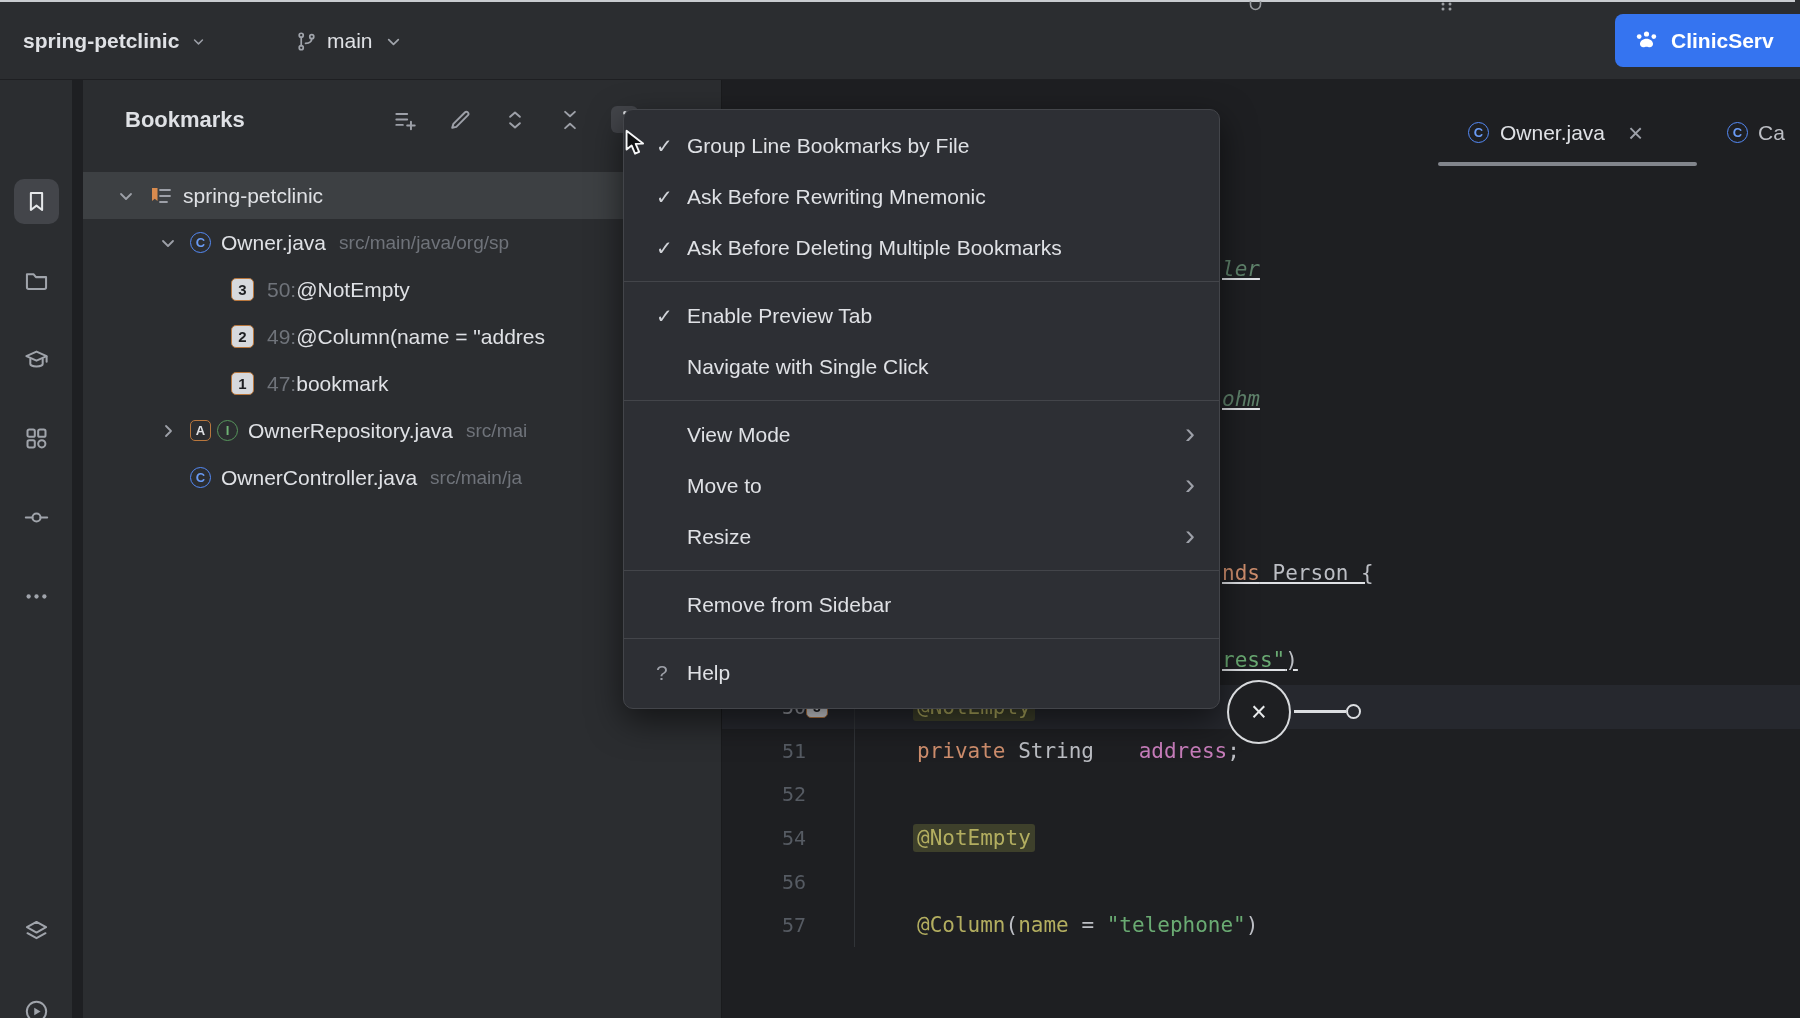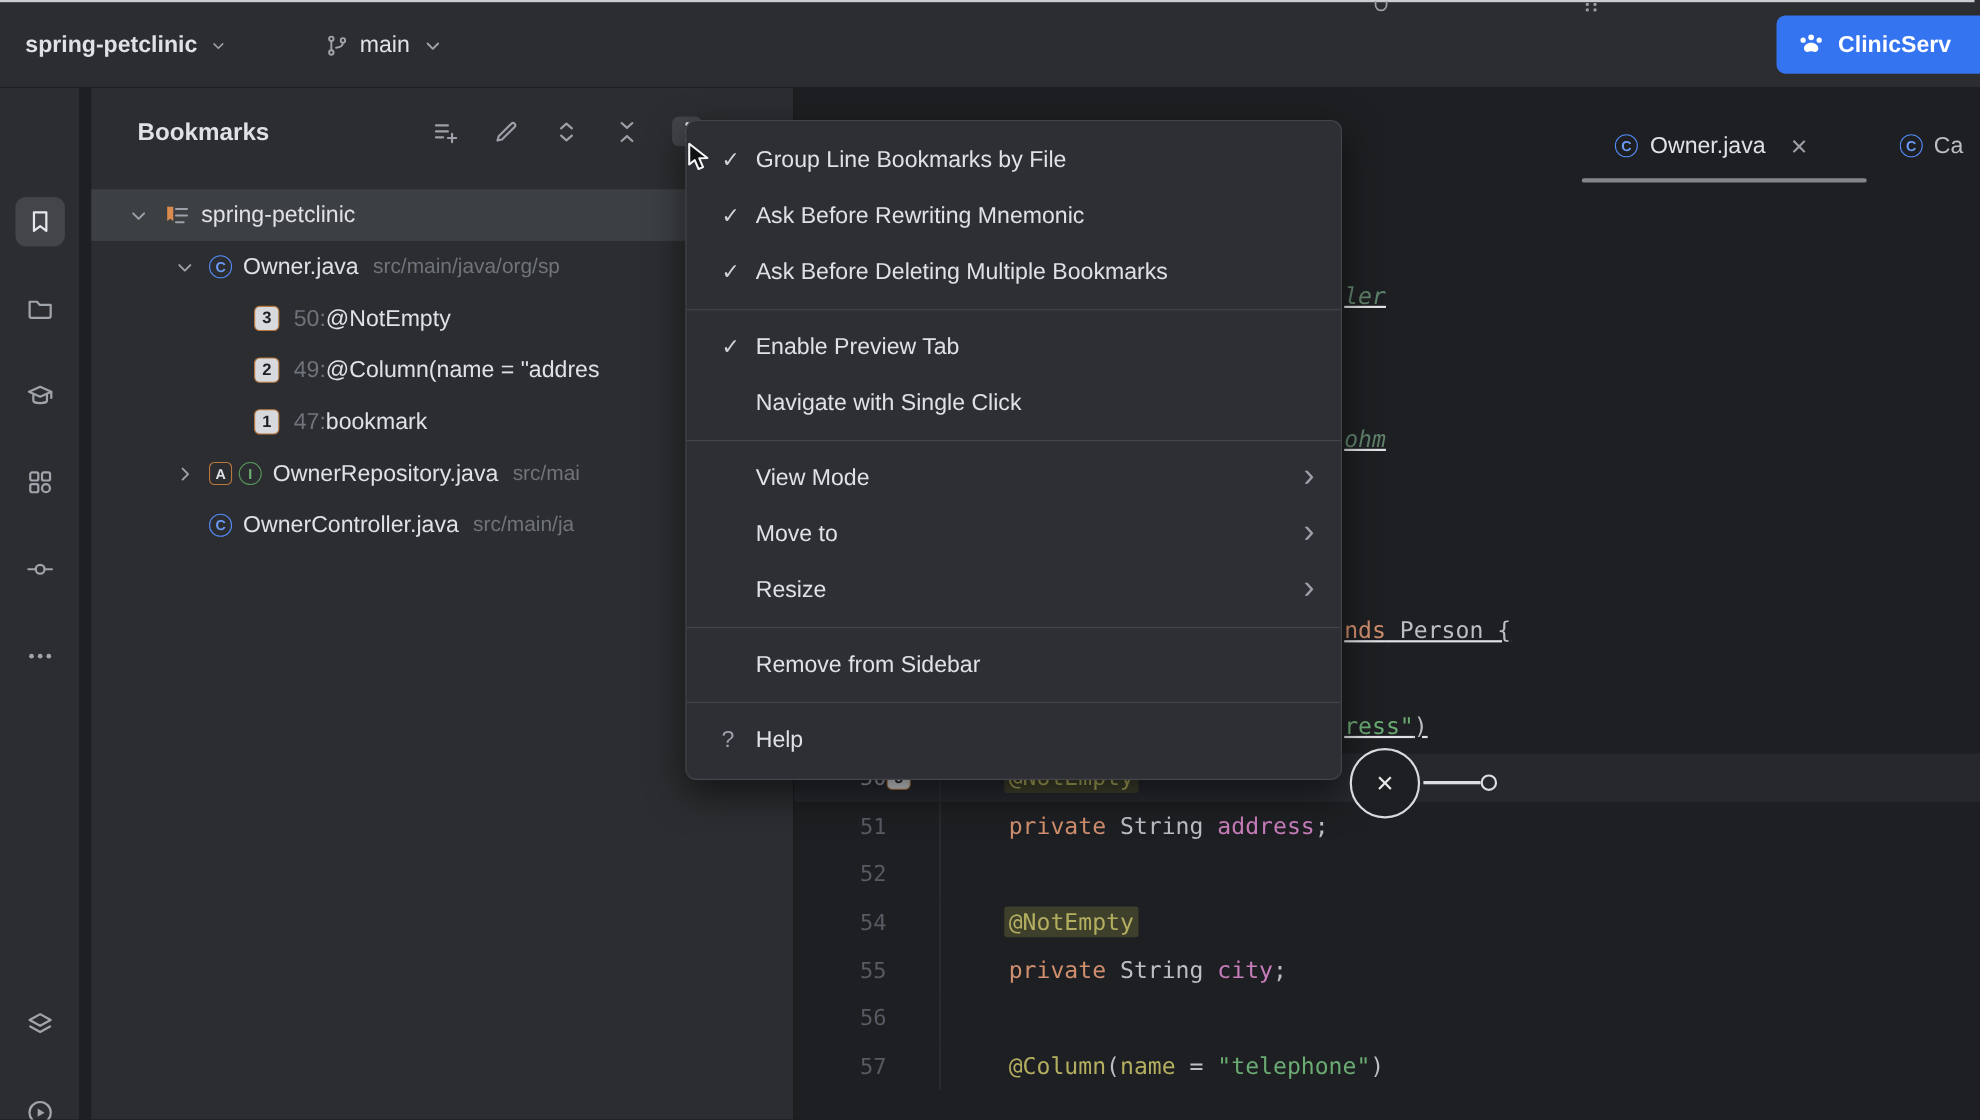"address" .tok.fld { margin-left: none -> 32px }
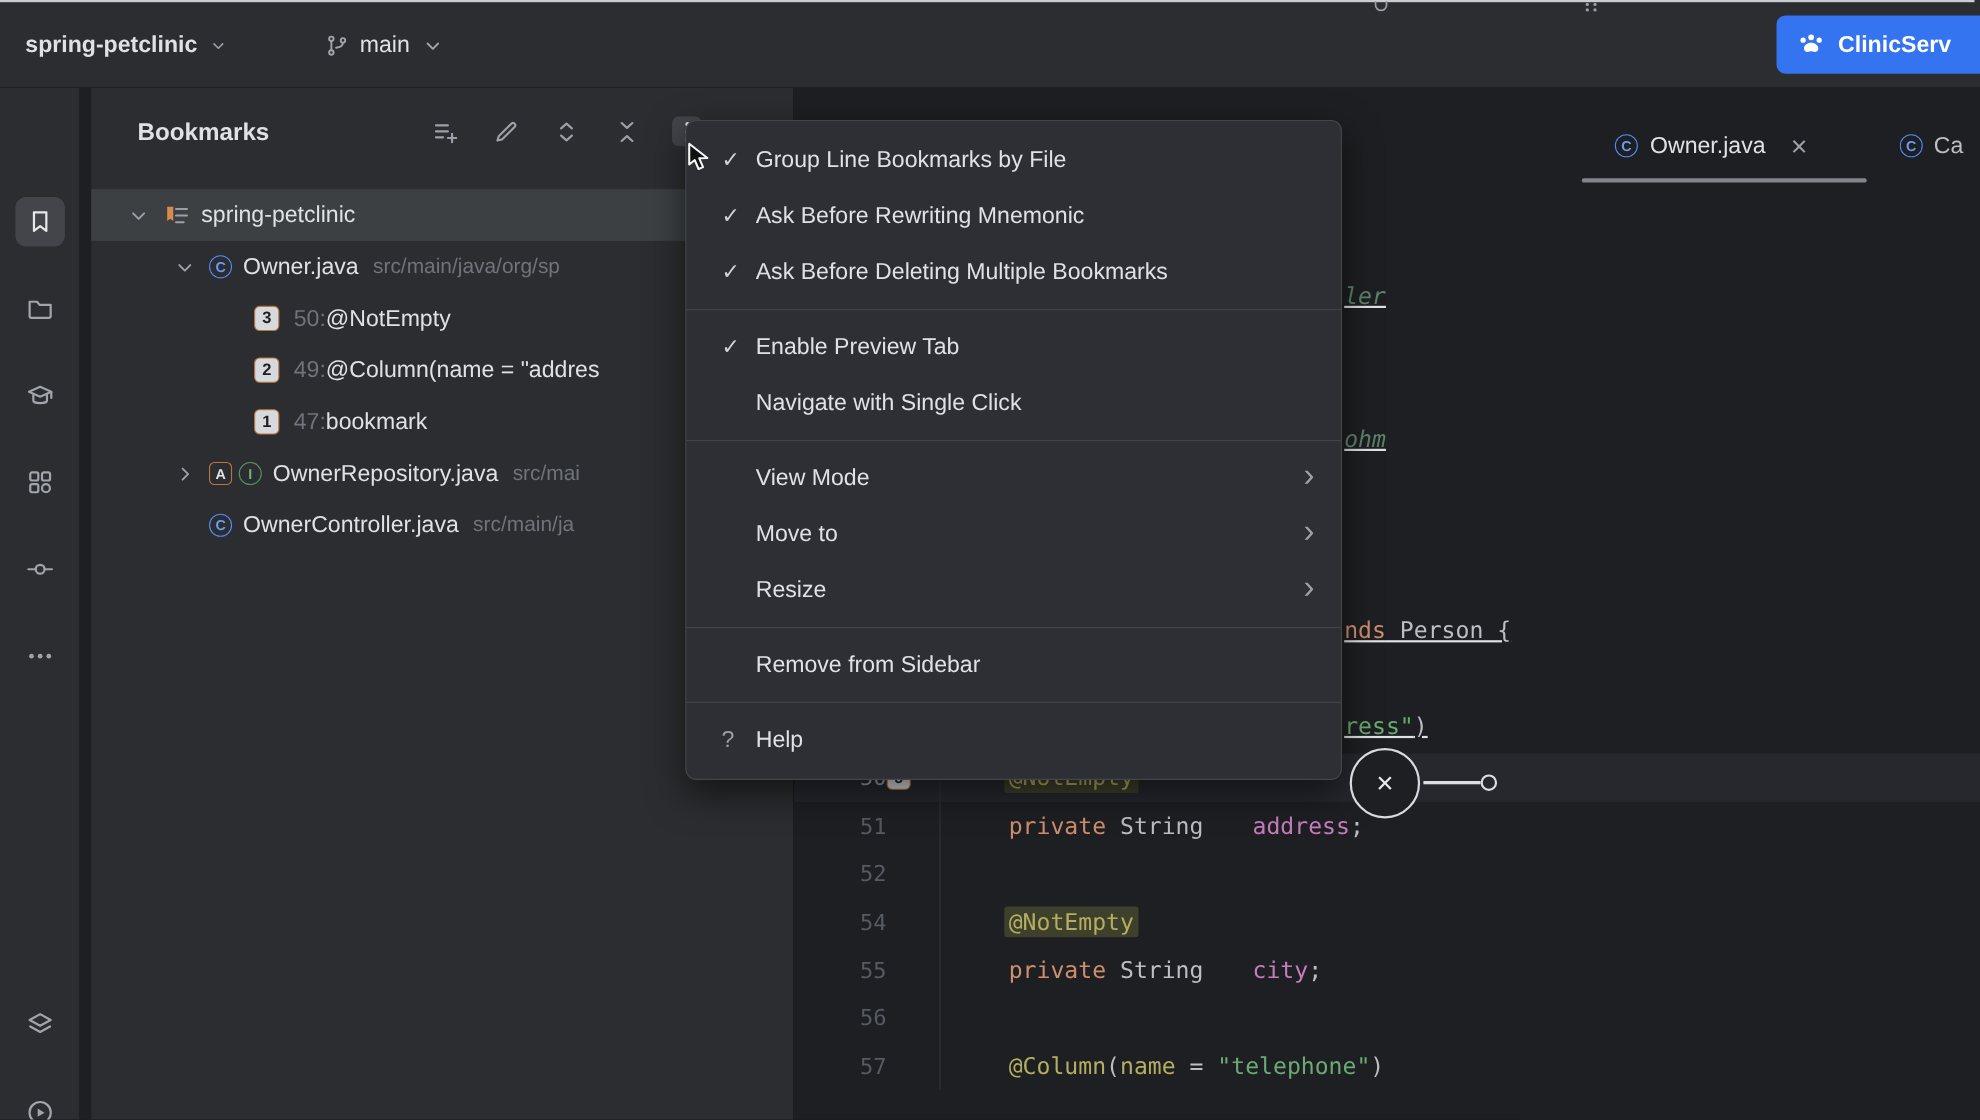"55" div.code-row { html: <div> <div><span>55</span></div> <div><span>private </span><span>String </span><span>city</span><span>;</span></div> </div> -> none }
